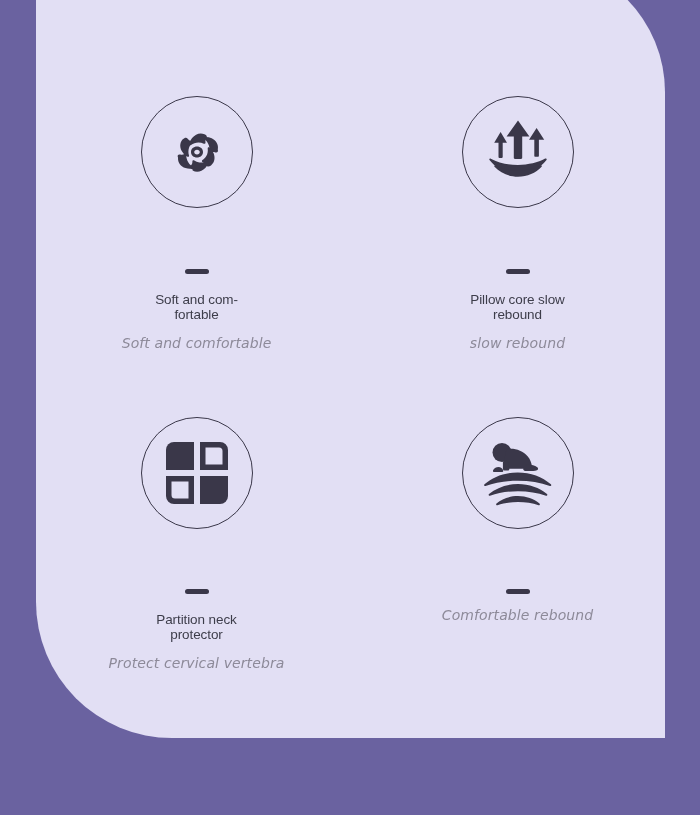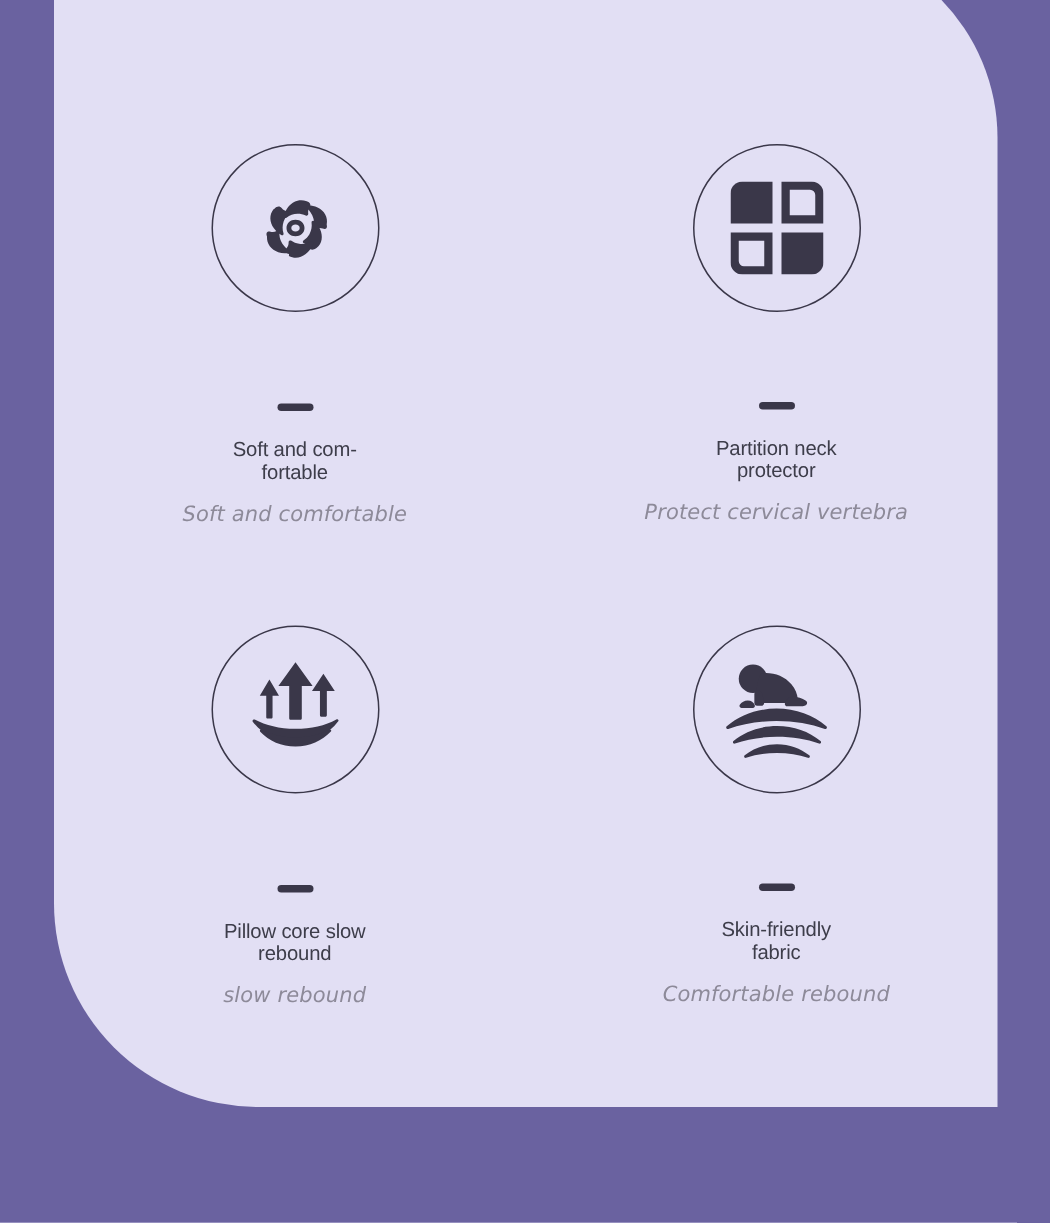"Partition neck" div.feature { order: before "Pillow core slow" -> after "Pillow core slow" }
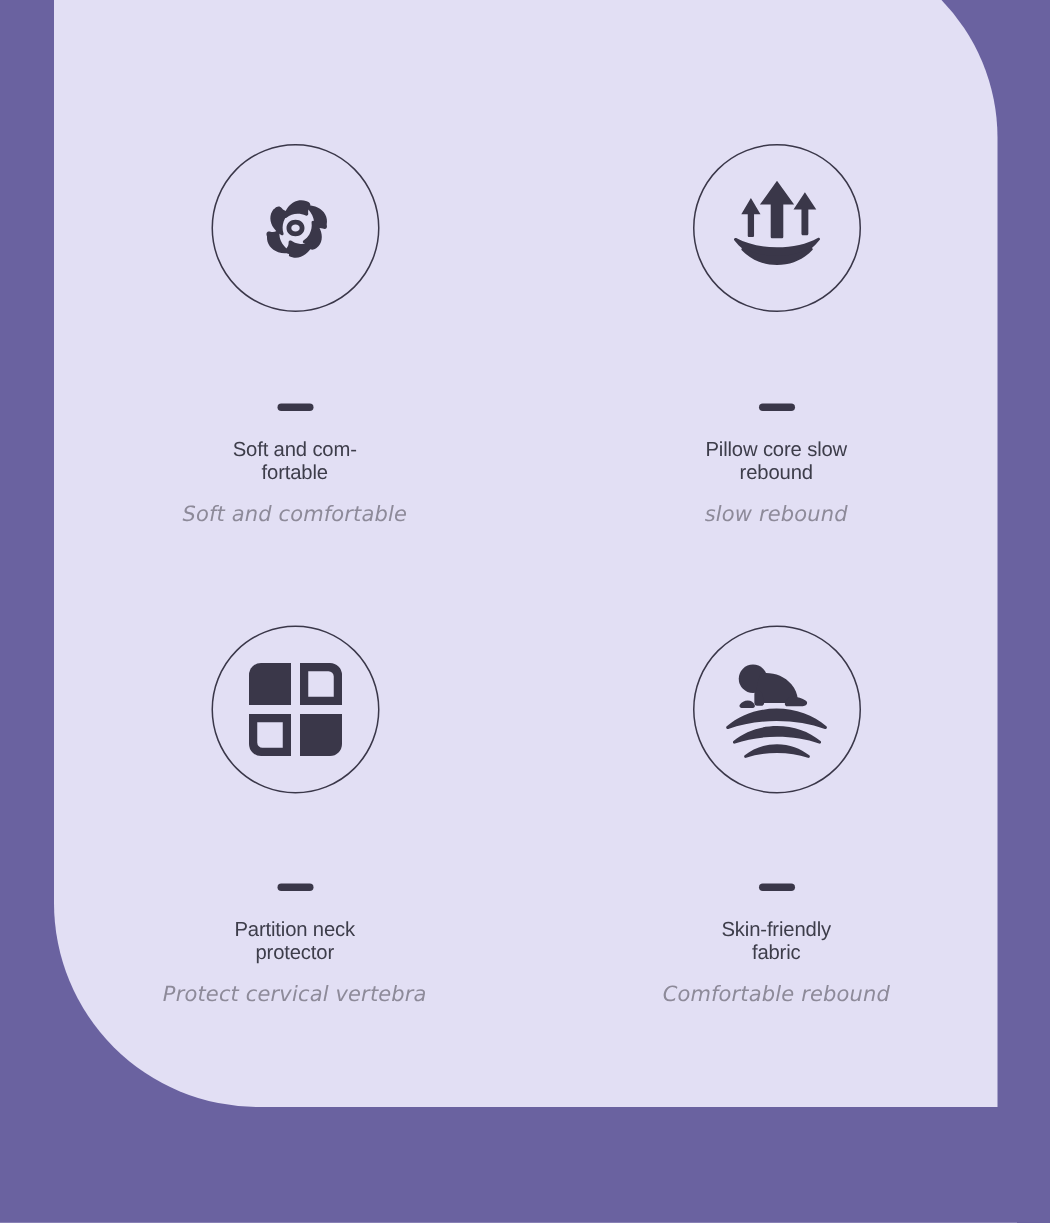"Skin-friendly" div.feature-title { html: <div>Skin-friendly fabric</div> -> none }
